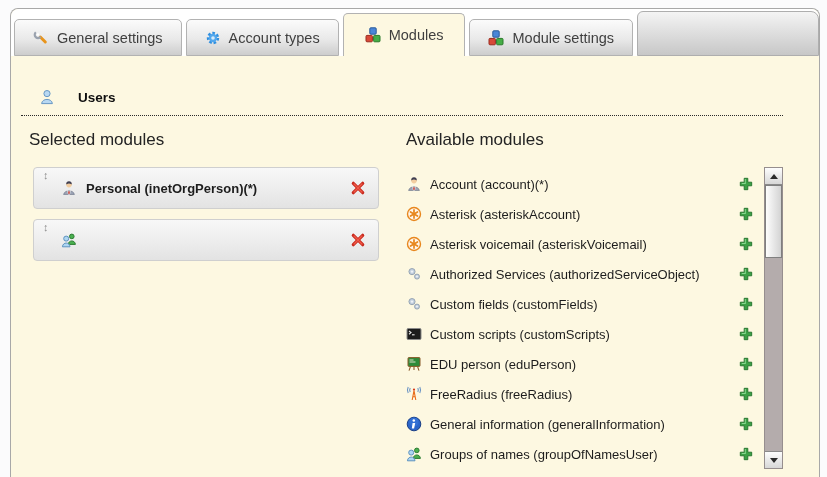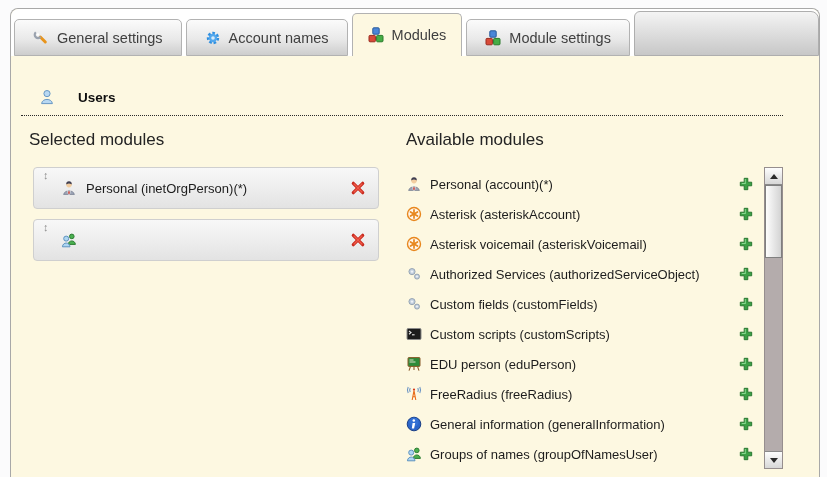"Account names" span.tab-label { text: names -> types }
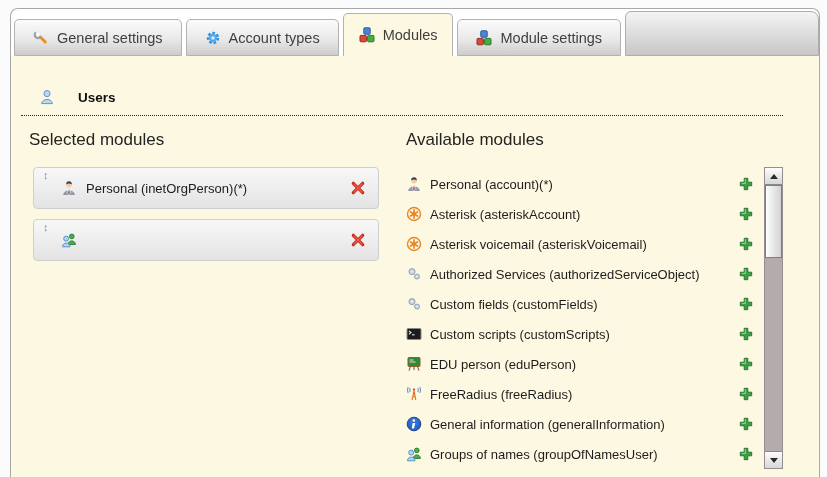"Modules" .tab.active { padding: 0 15px -> 0 21px }
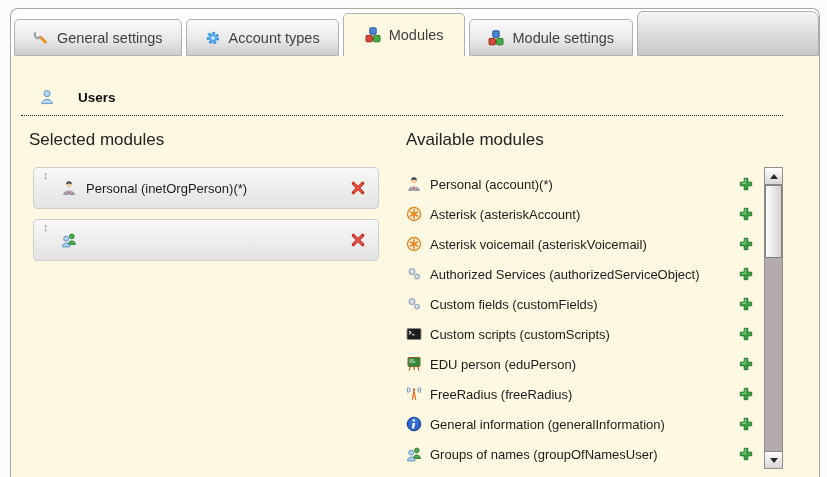"Personal (inetOrgPerson)(*)" .sel-item .label { font-weight: none -> bold }
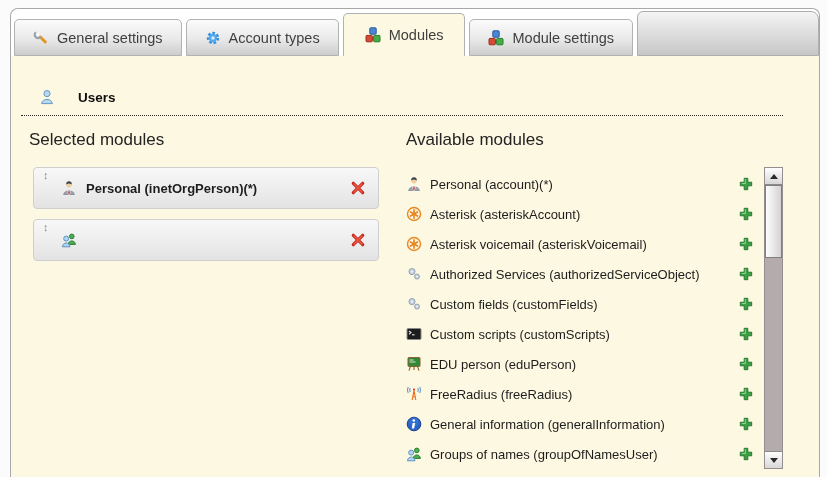"Personal (account)(*)" span.label { text: Personal -> Account }
